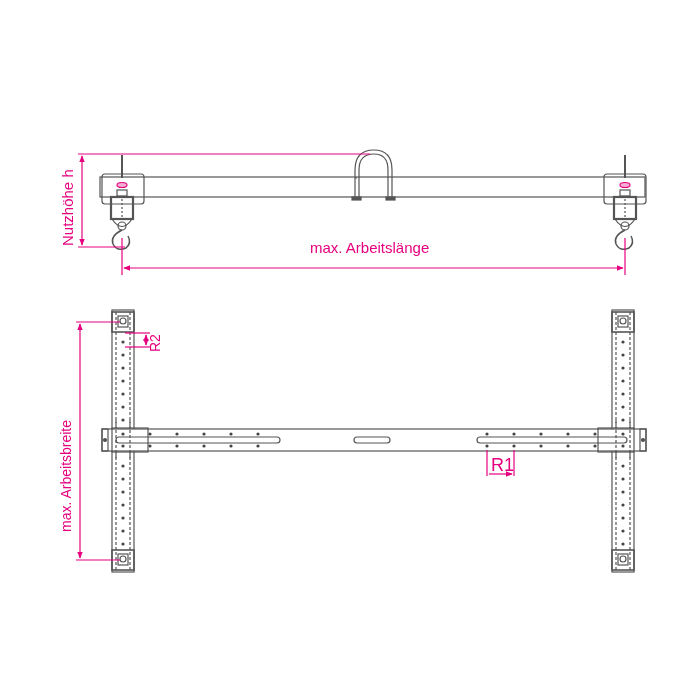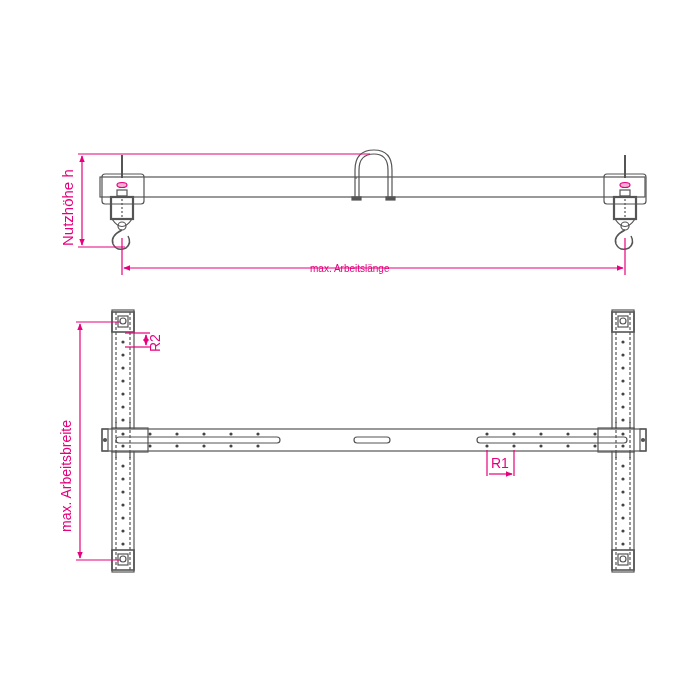"max. Arbeitslänge" div.lbl { font-size: 10px -> 15px; top: 264px -> 240px }
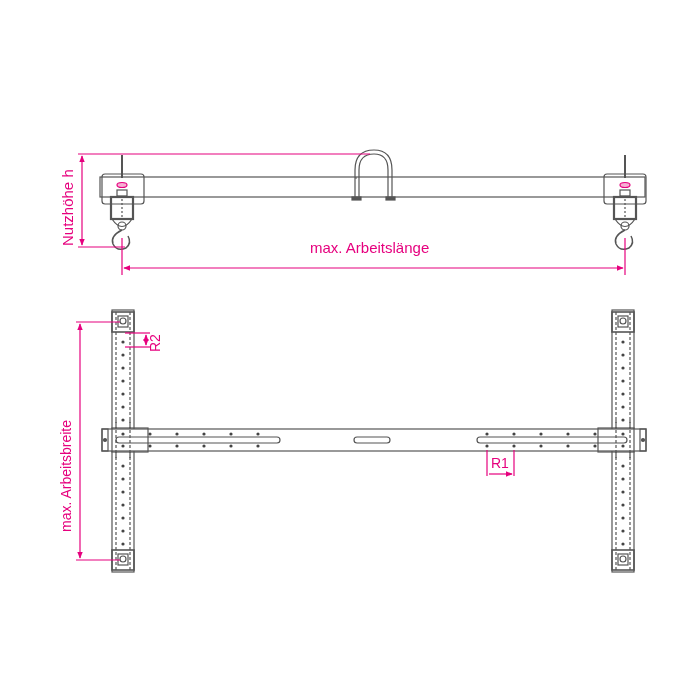"R1" div.lbl { font-size: 14px -> 18px }
